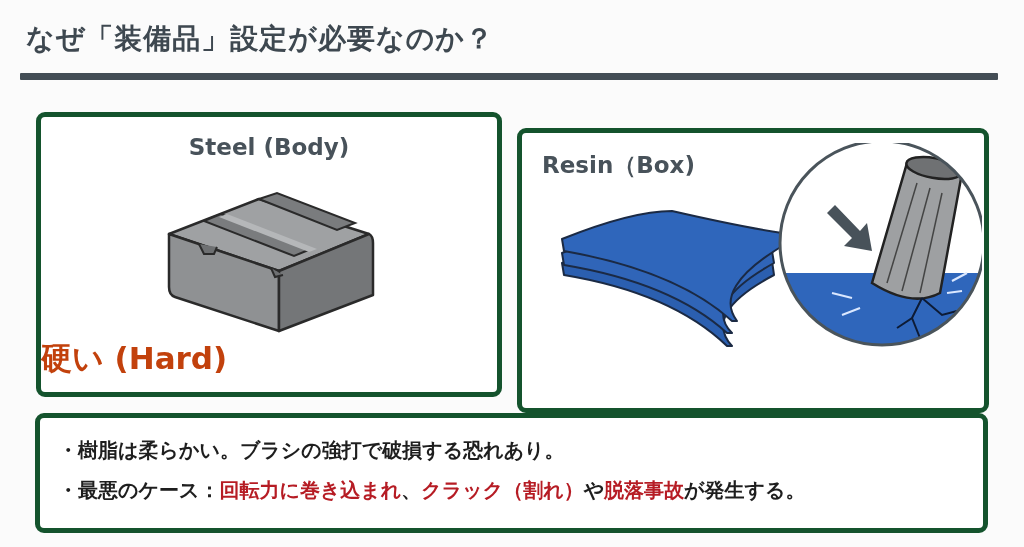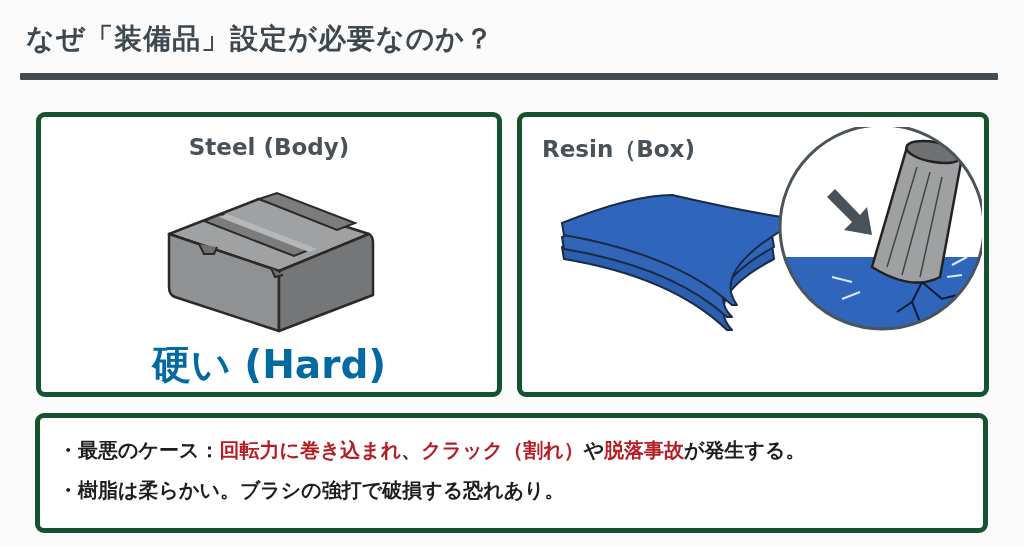"Resin（Box)" .panel-right { top: 112px -> 128px }
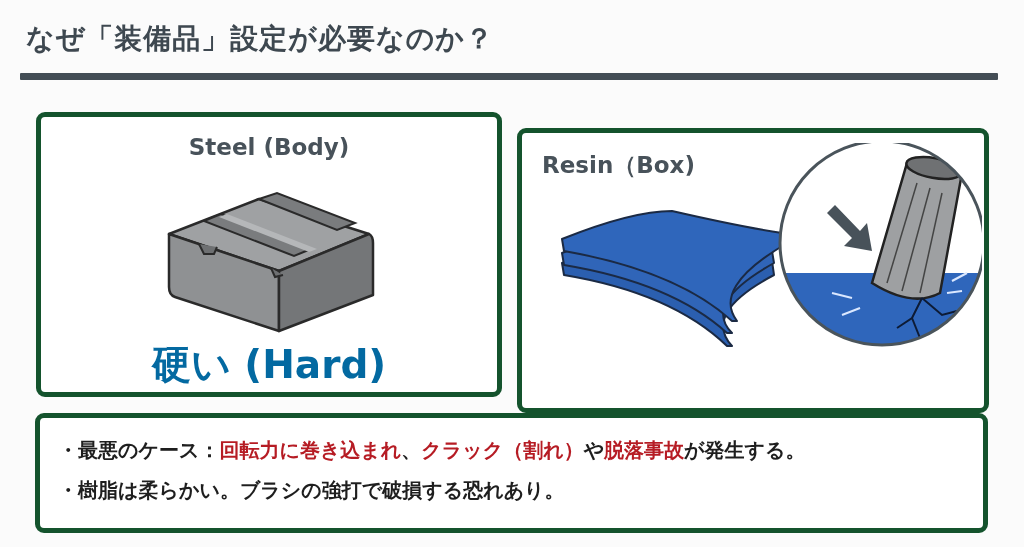"硬い (Hard)" .hardness-label { color: #0369a1 -> #c2410c; font-size: 39px -> 31px; text-align: center -> none }
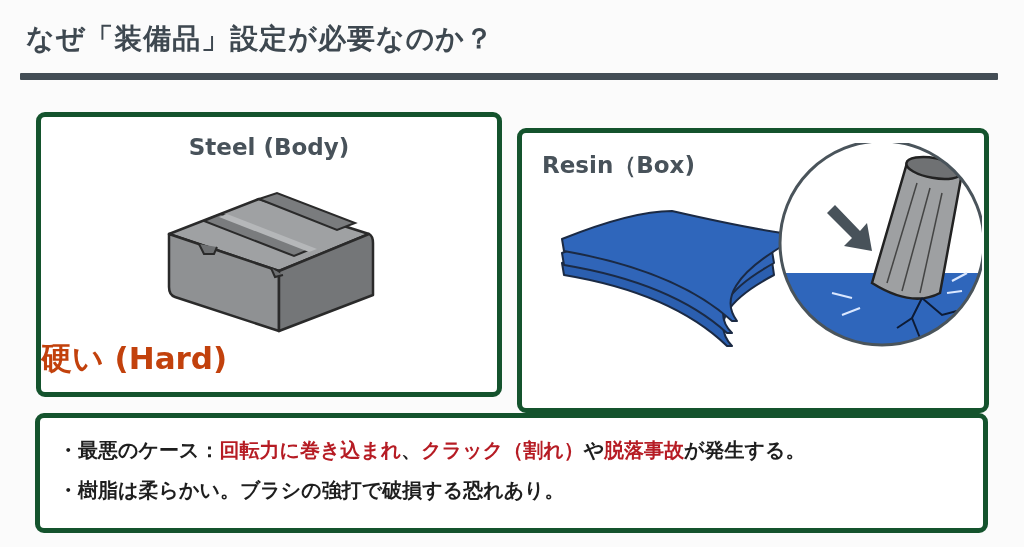"・最悪のケース：回転力に巻き込まれ、クラック（割れ）や脱落事故が発生する。" div.bullet-line { order: before "・樹脂は柔らかい。ブラシの強打で破損する恐れあり。" -> after "・樹脂は柔らかい。ブラシの強打で破損する恐れあり。" }
